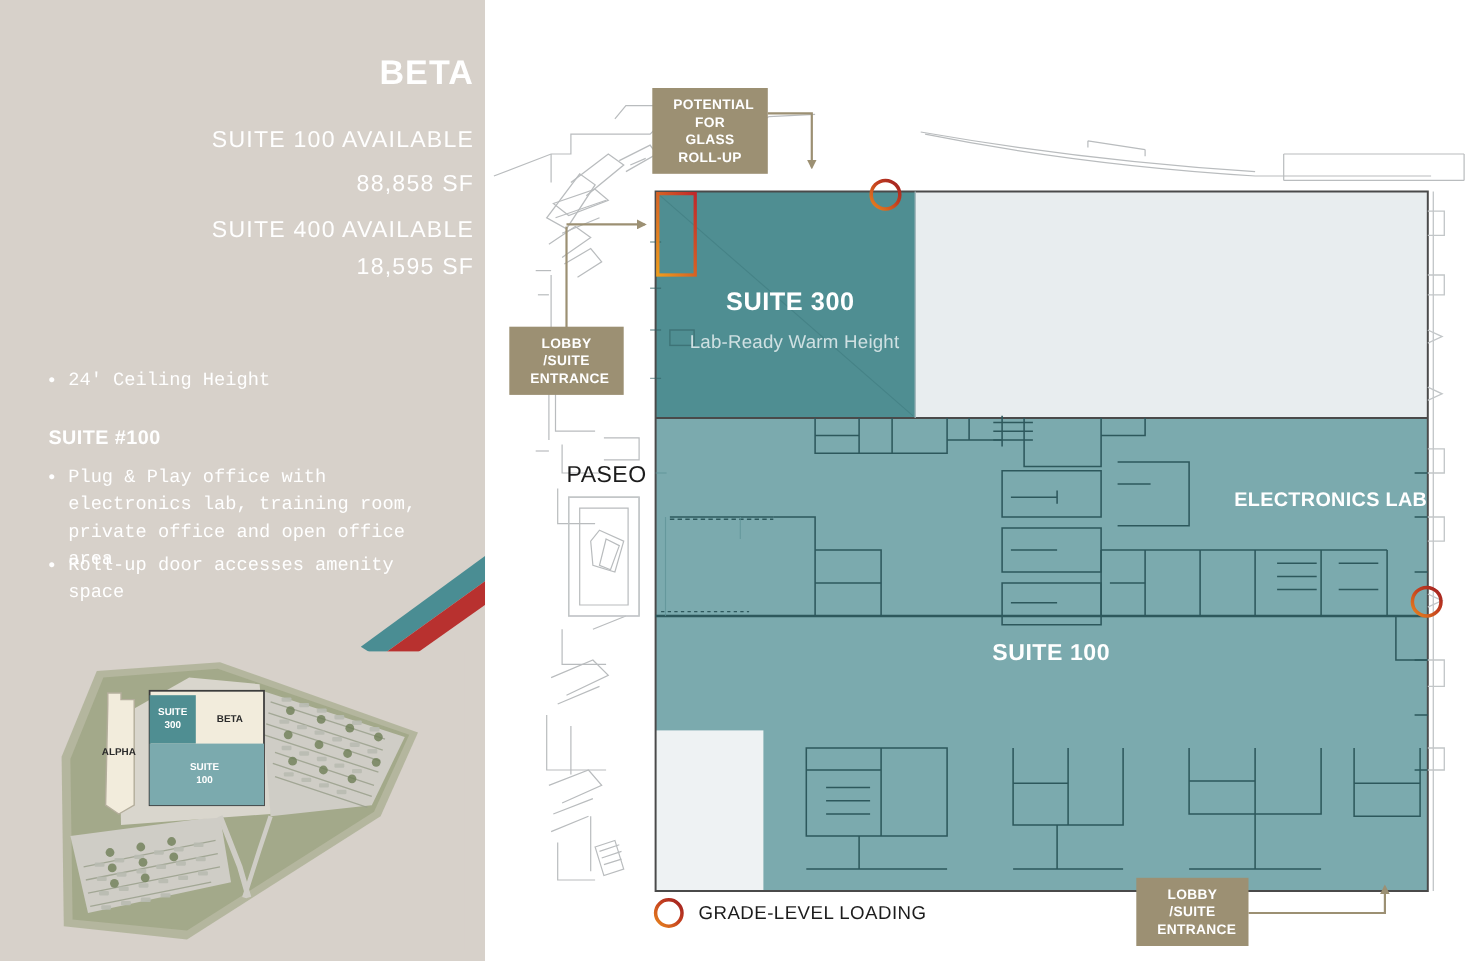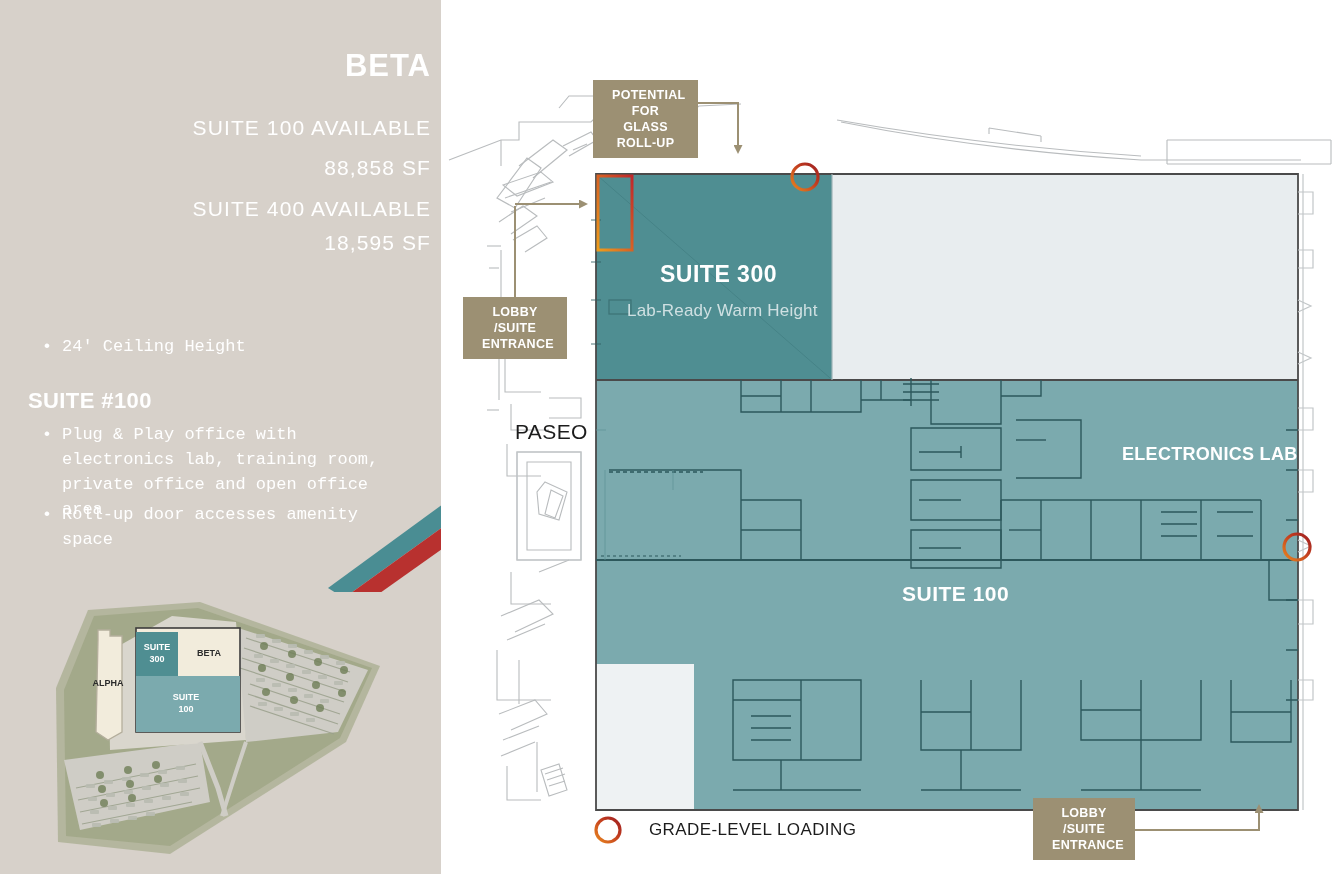"SUITE #100" #suite100-head { font-size: 22px -> 18px; left: 28px -> 44px }
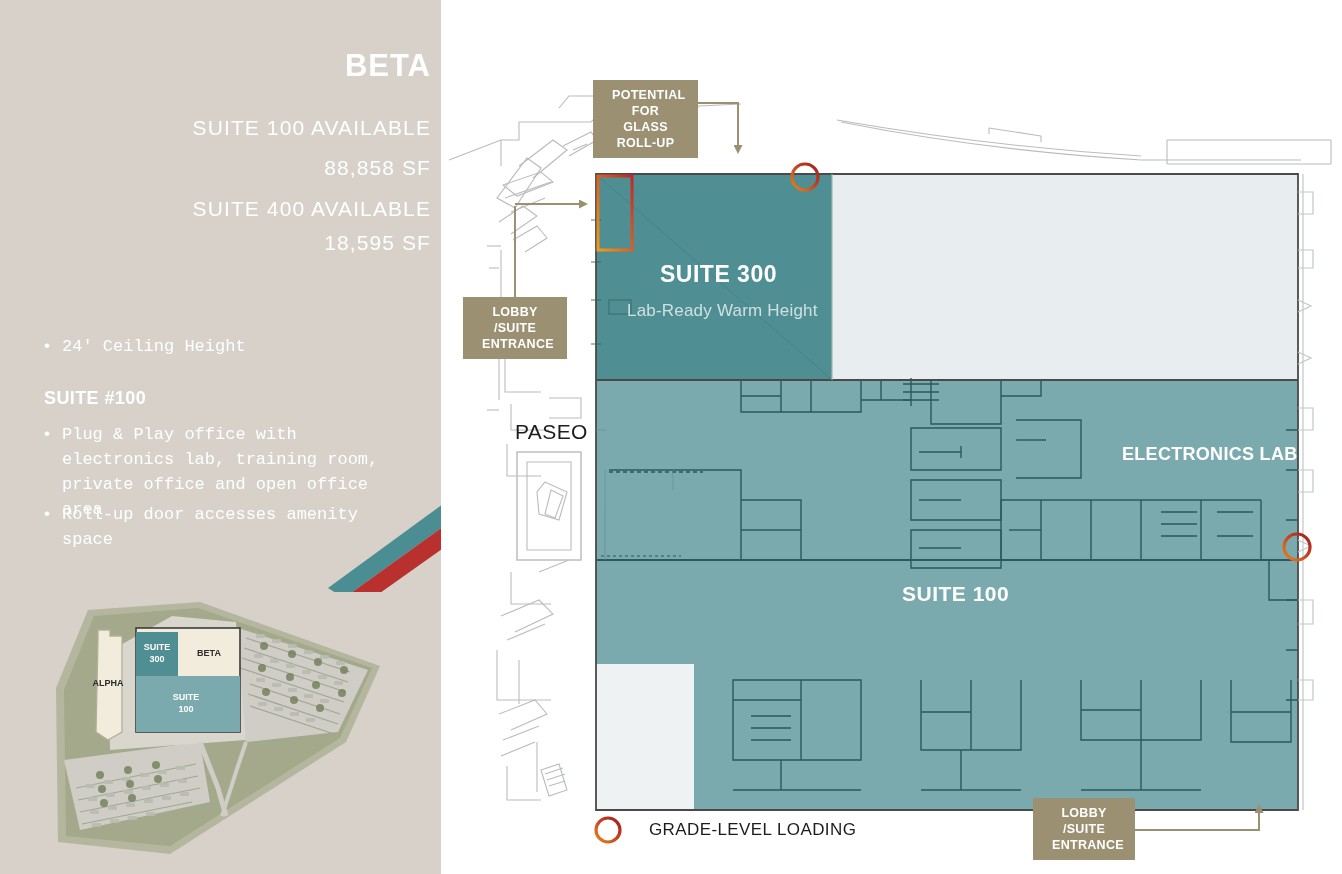"GRADE-LEVEL LOADING" #legend { gap: 26px -> 12px }
